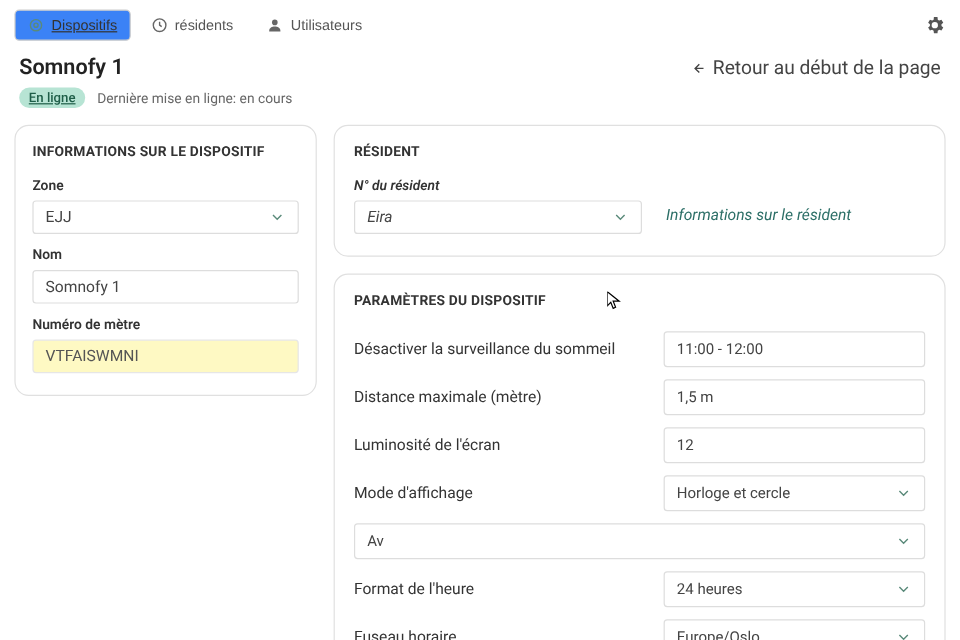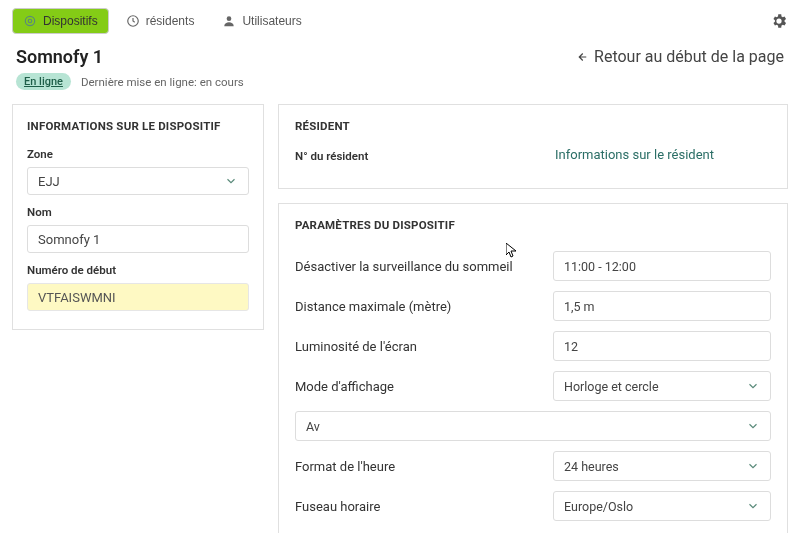"Dispositifs" .tab-btn.active { background: #84cc16 -> #3b82f6; text-decoration: none -> underline }
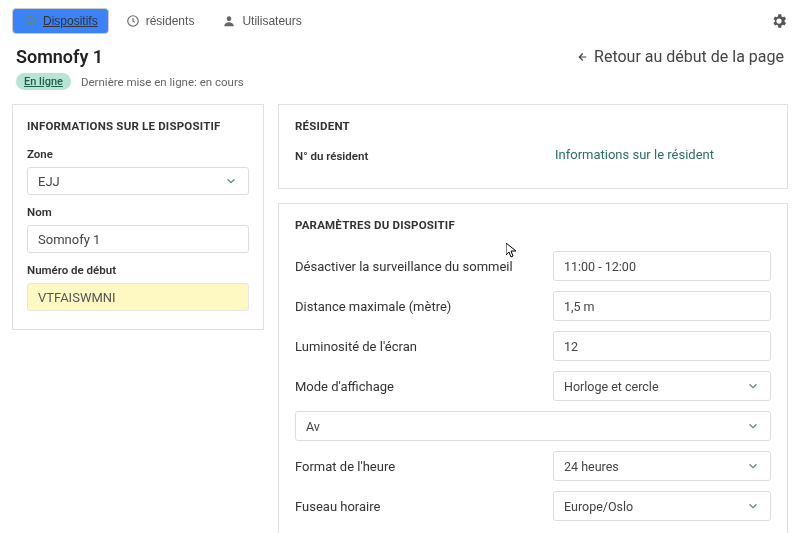"INFORMATIONS SUR LE DISPOSITIF" .card { border-radius: 0 -> 12px }
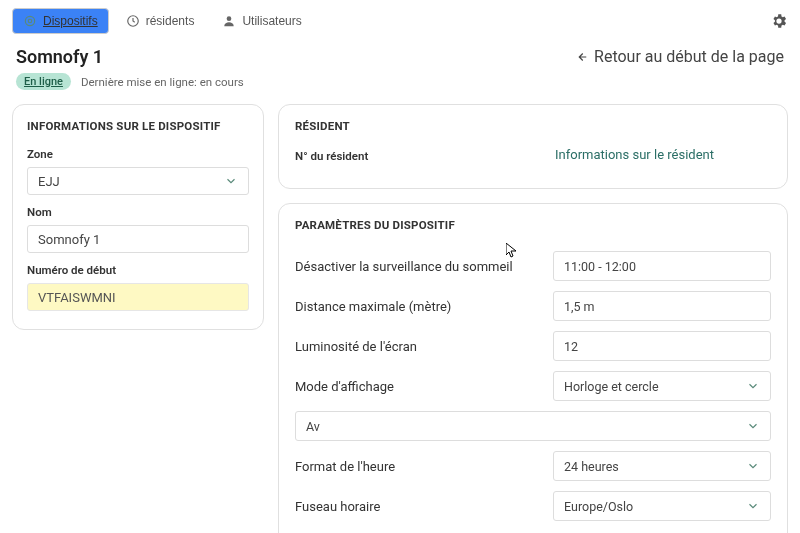"N° du résident" .res-row { align-items: center -> flex-end; font-style: none -> italic }
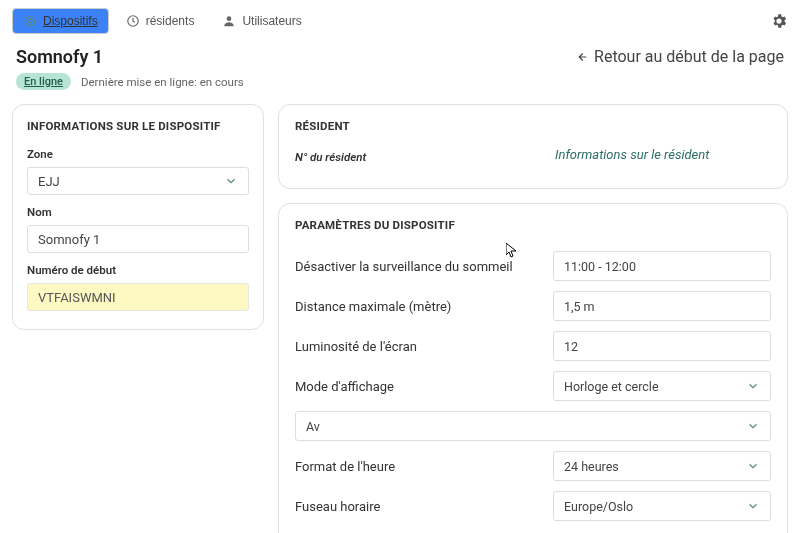"Eira" div.select { html: none -> <div> <span>Eira</span> <span> <svg> <path></path> </svg> </span> </div> }
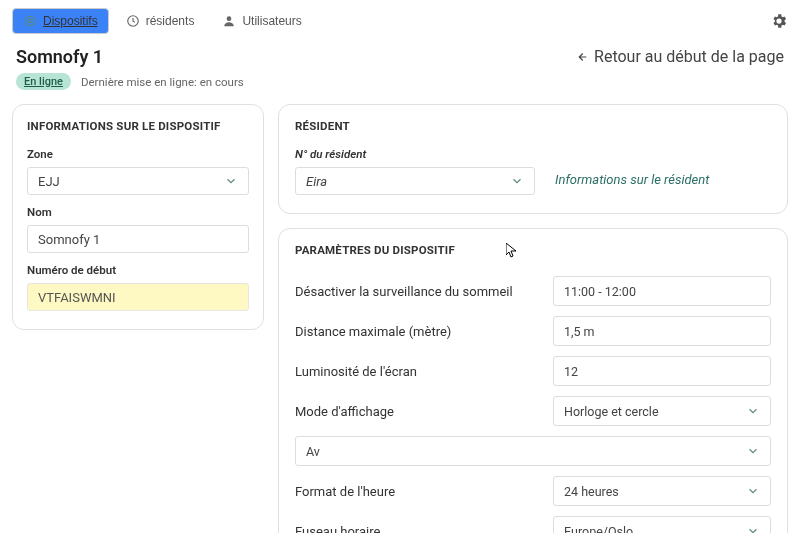"Numéro de début" div.field-label { text: début -> mètre }
